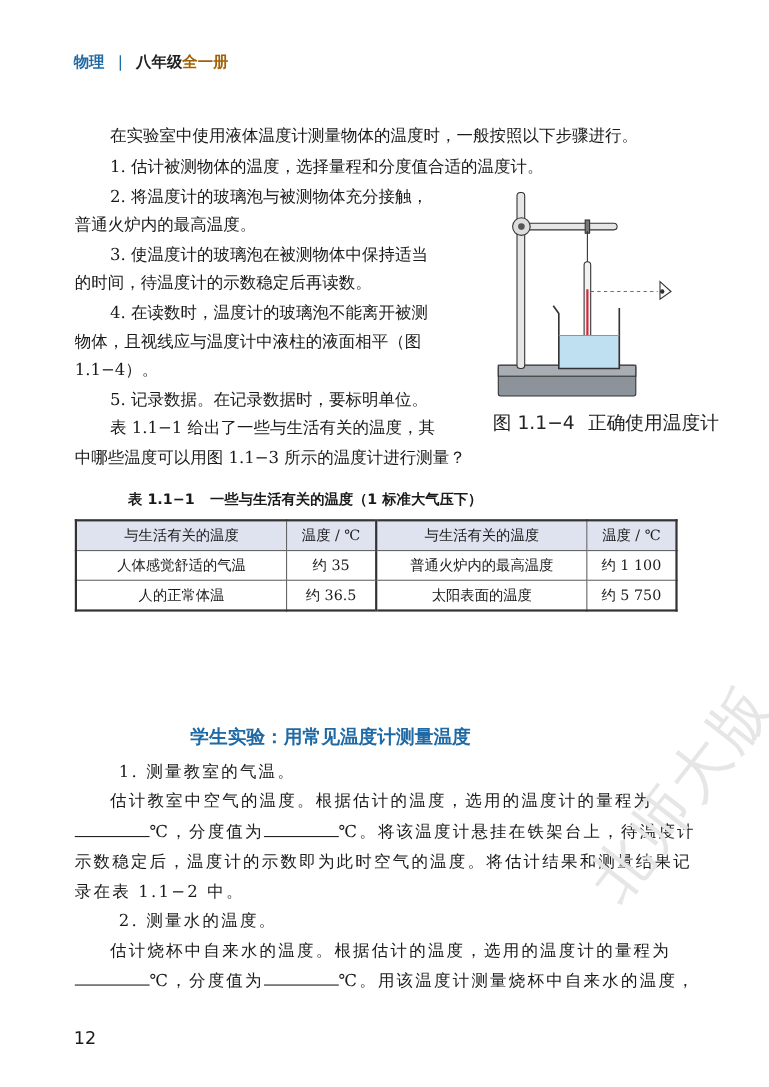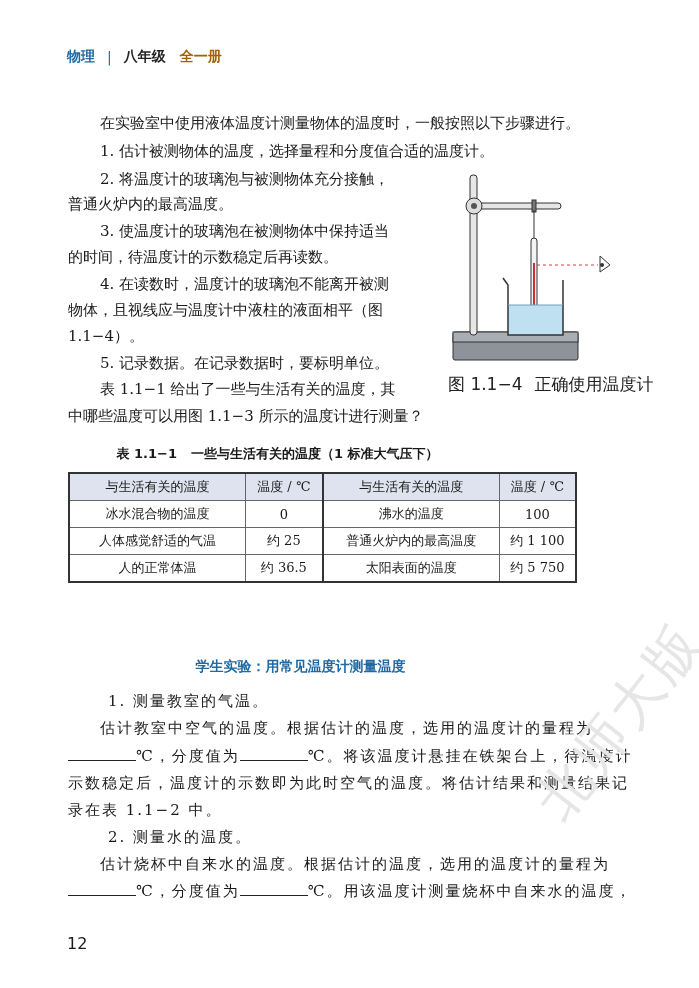"八年级" .header .grade { margin-right: 14px -> none }
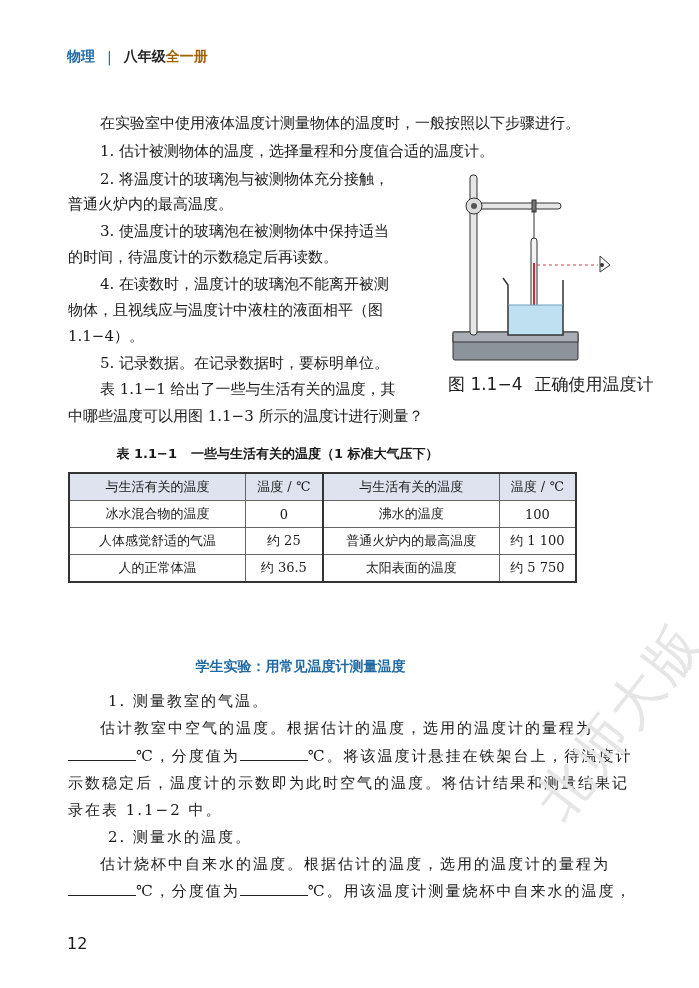"与生活有关的温度" table.temps { width: 509px -> 548px }
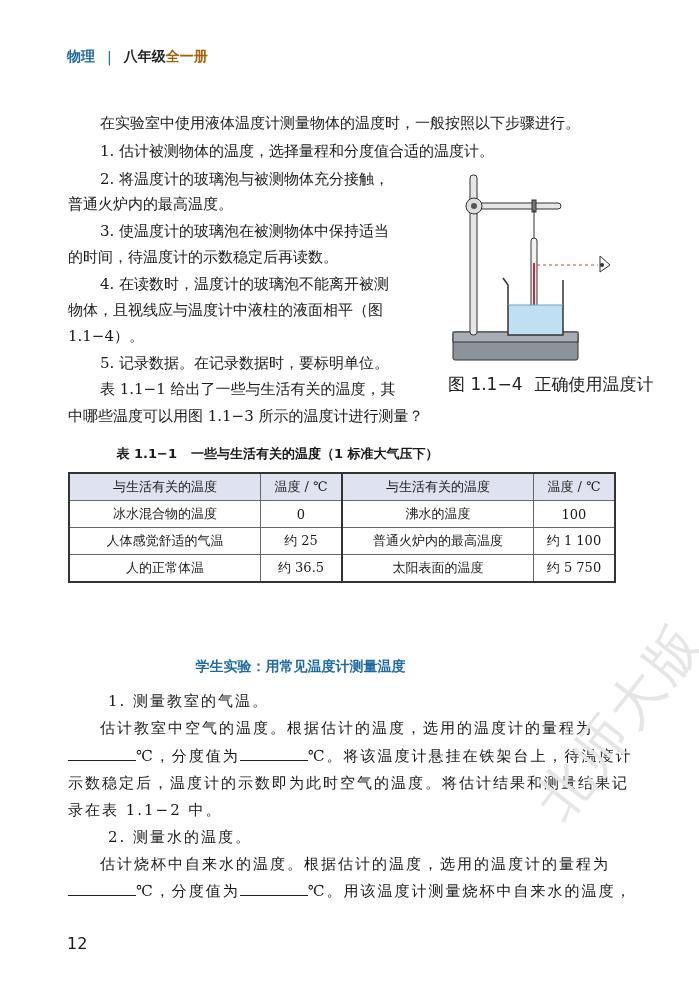"冰水混合物的温度" tr { html: <tr> <td>冰水混合物的温度</td> <td>0</td> <td>沸水的温度</td> <td>100</td> </tr> -> none }
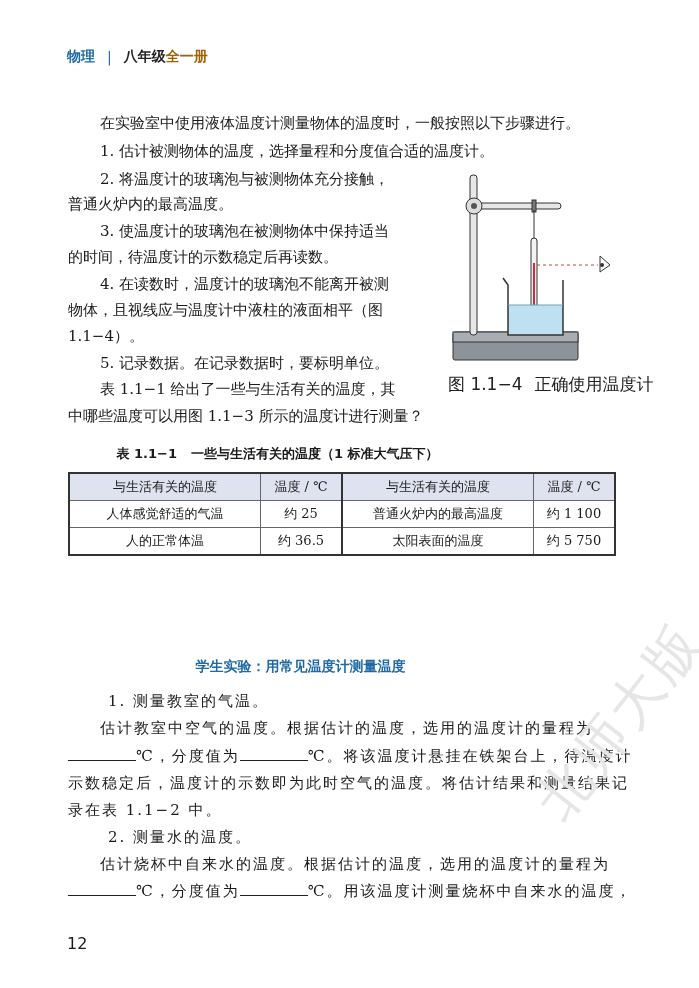"约 25" td { text: 25 -> 35 }
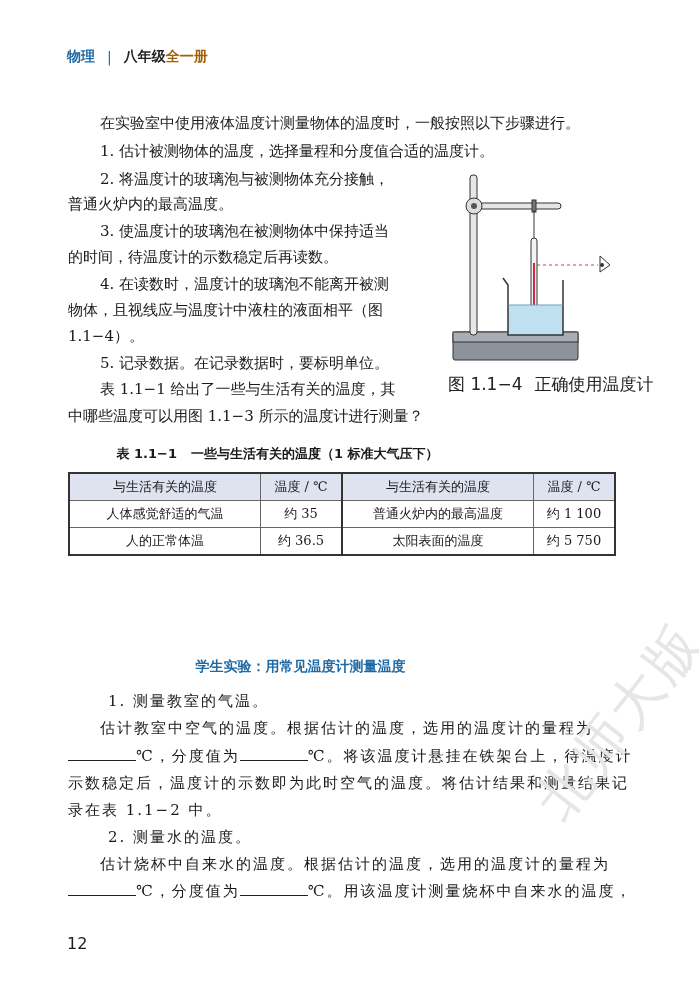"学生实验：用常见温度计测量温度" .section-title { font-size: 14px -> 17px }
